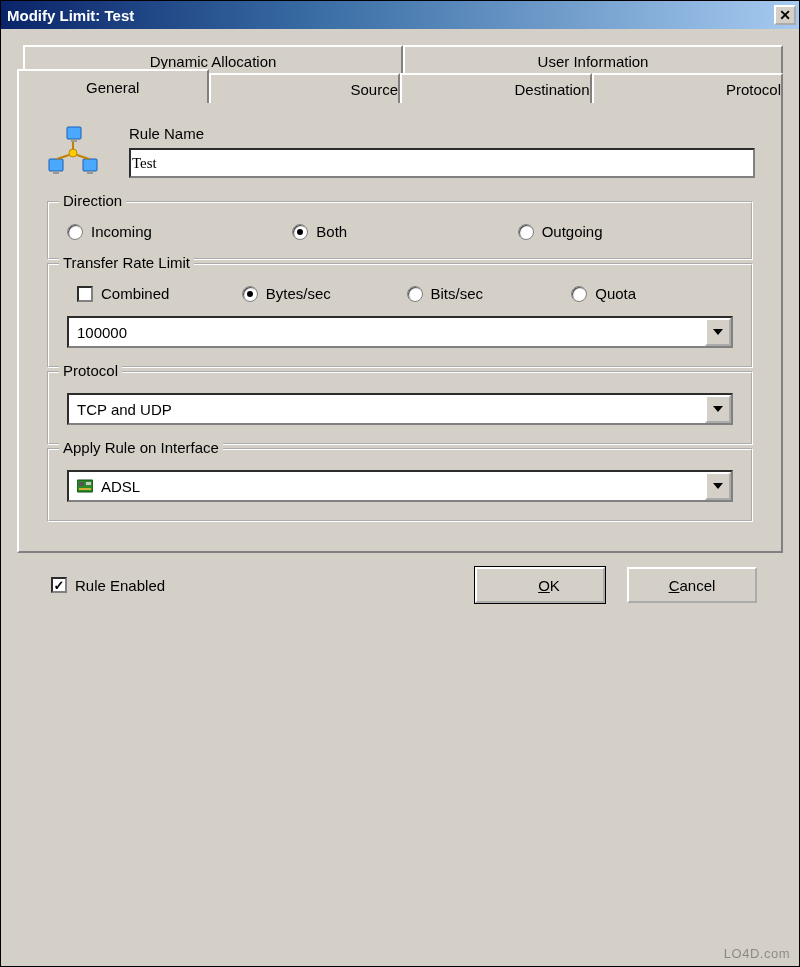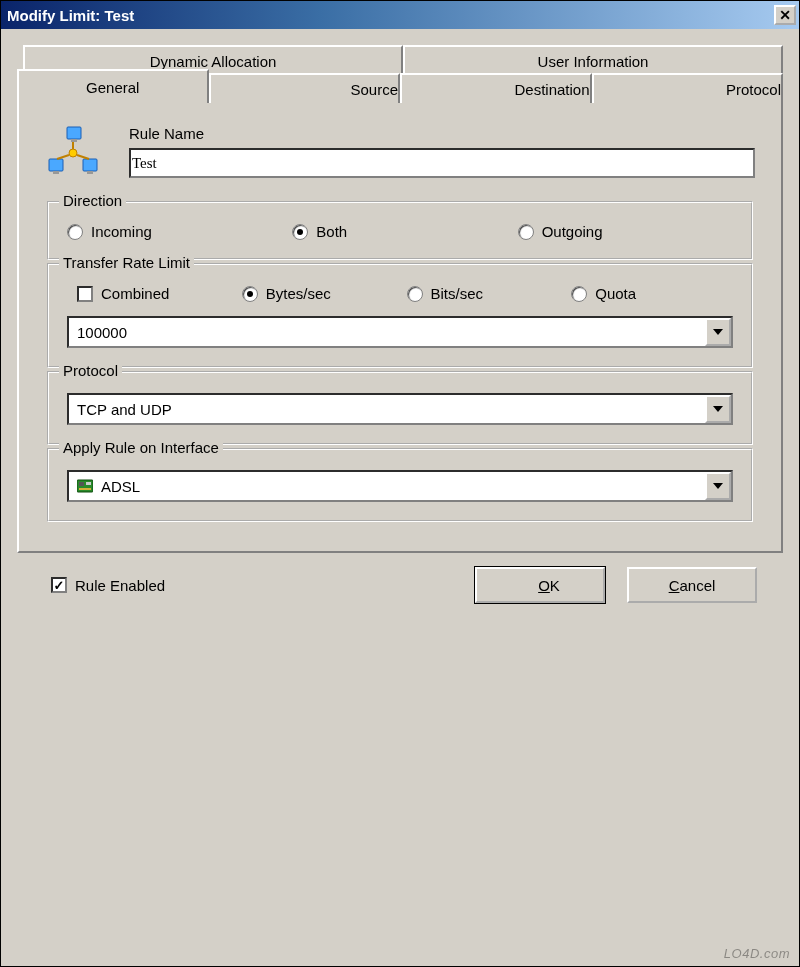"LO4D.com" .watermark { font-style: italic -> none }
